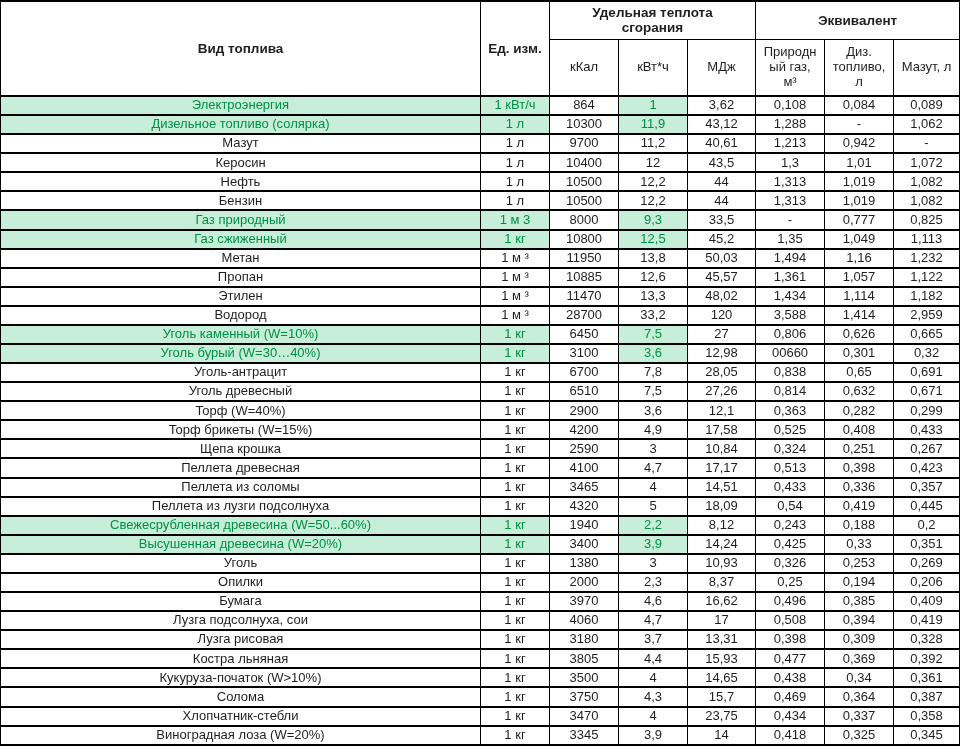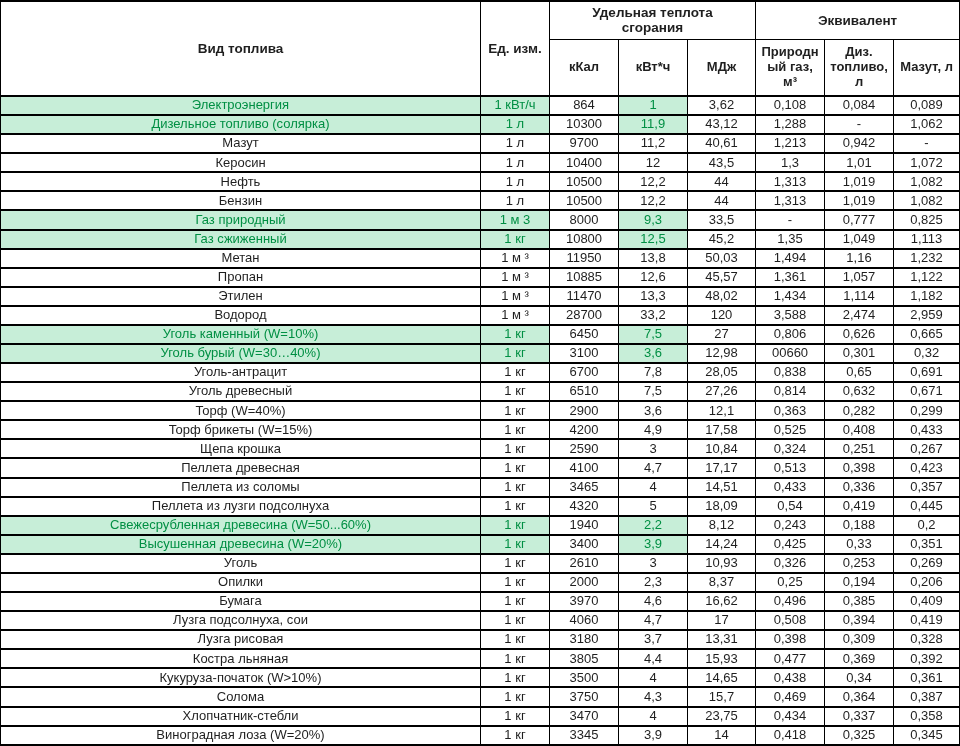"Природн" thead th { font-weight: bold -> normal }
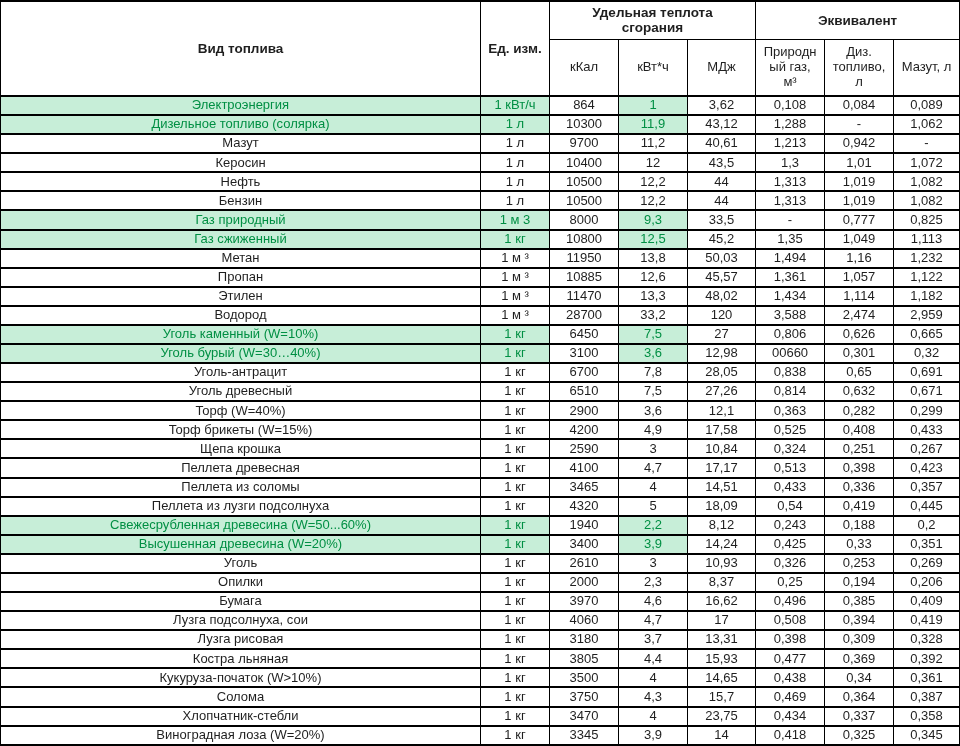"2,474" td.diesel { text: 2,474 -> 1,414 }
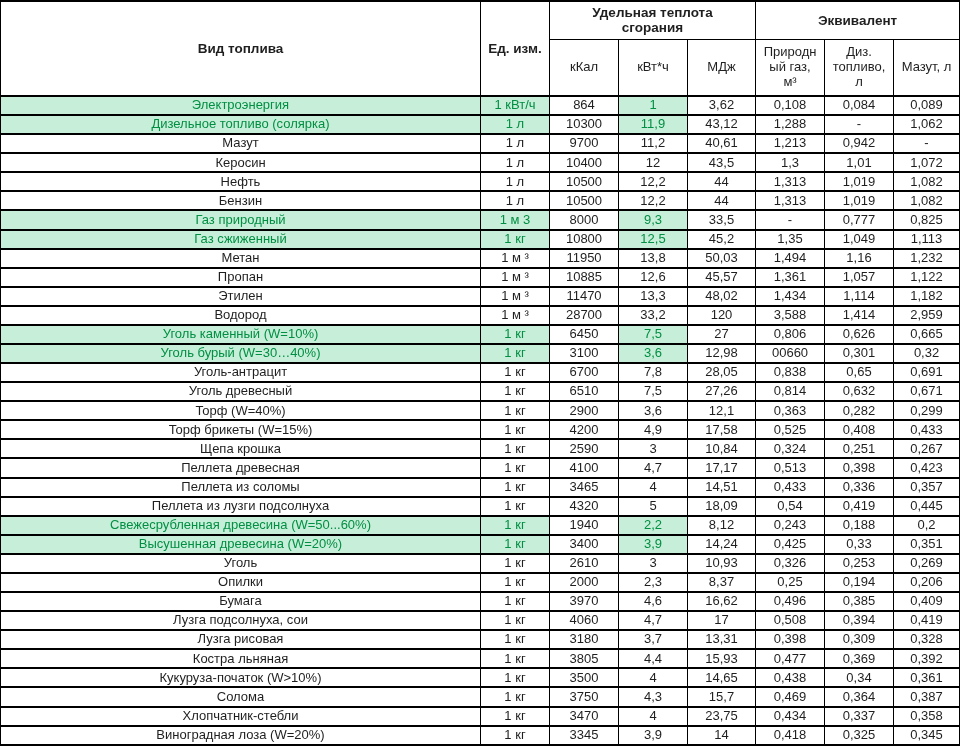"2610" td.kcal { text: 2610 -> 1380 }
